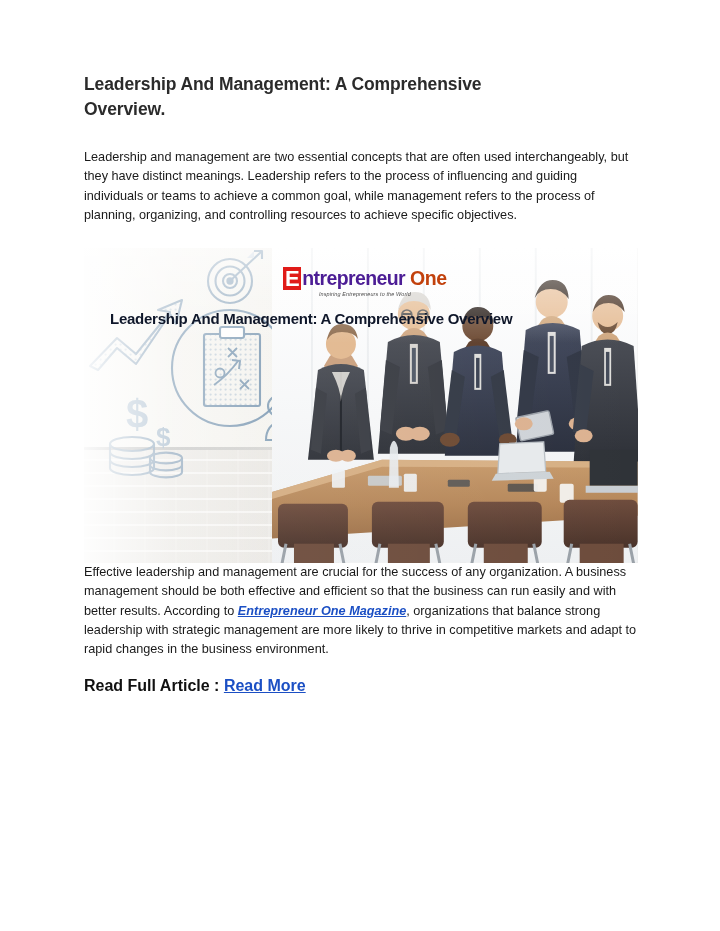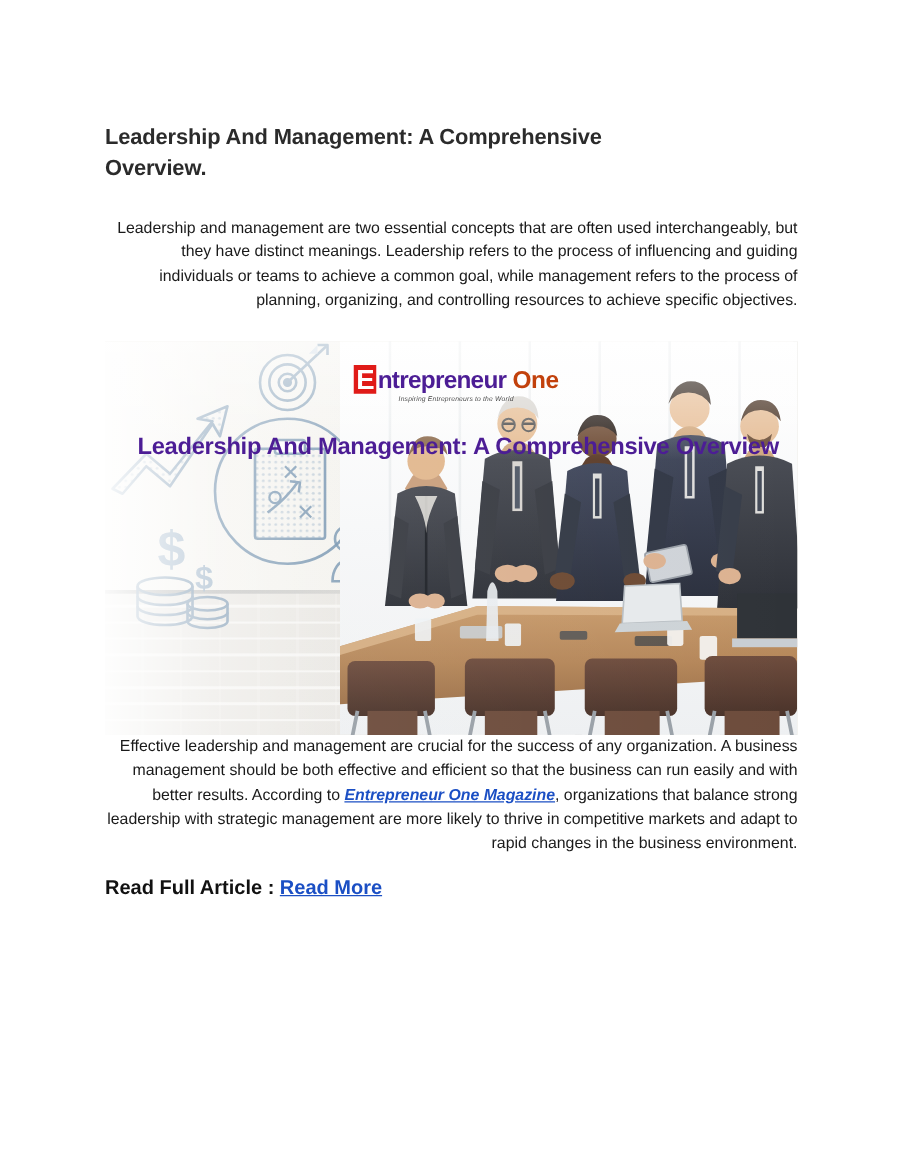"Leadership And Management: A" .content { top: 97px -> 72px }
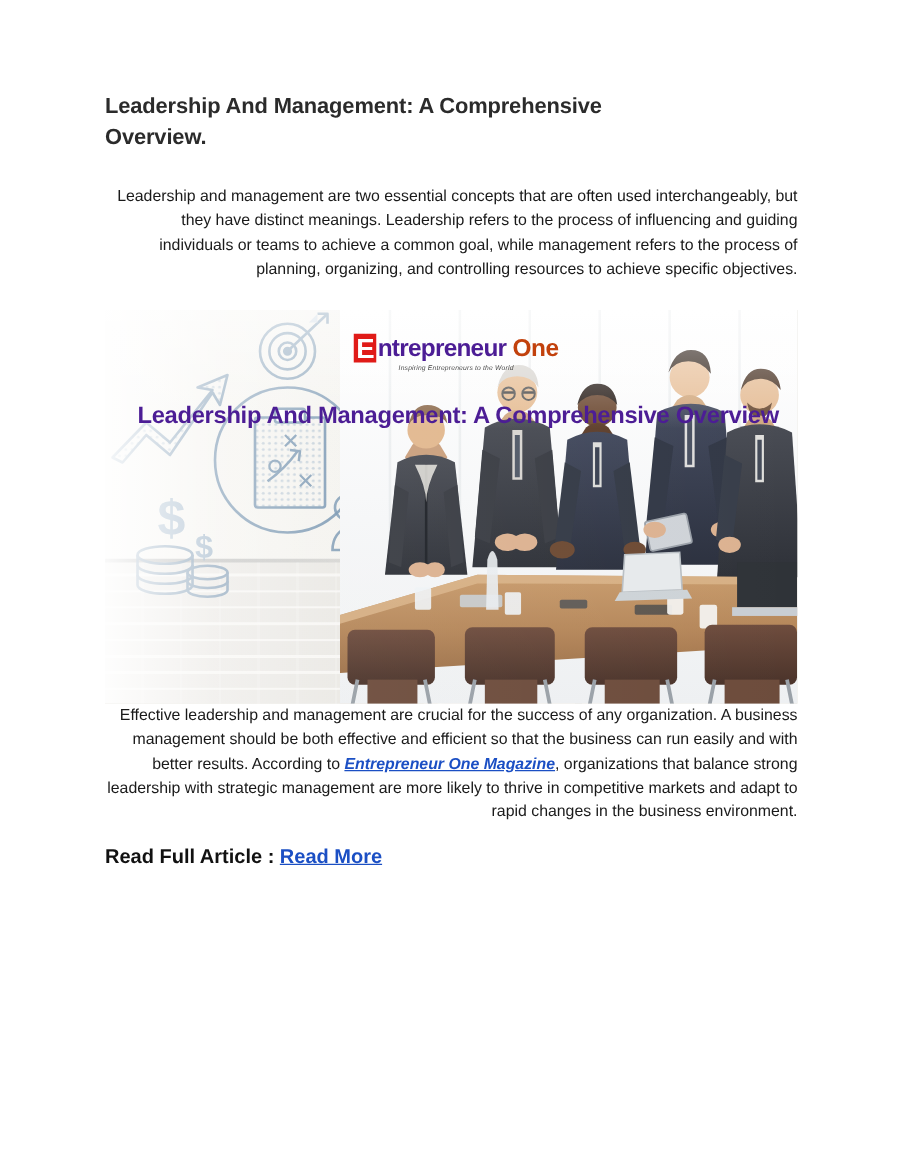"Leadership and management are two" .para { text-align: right -> left }
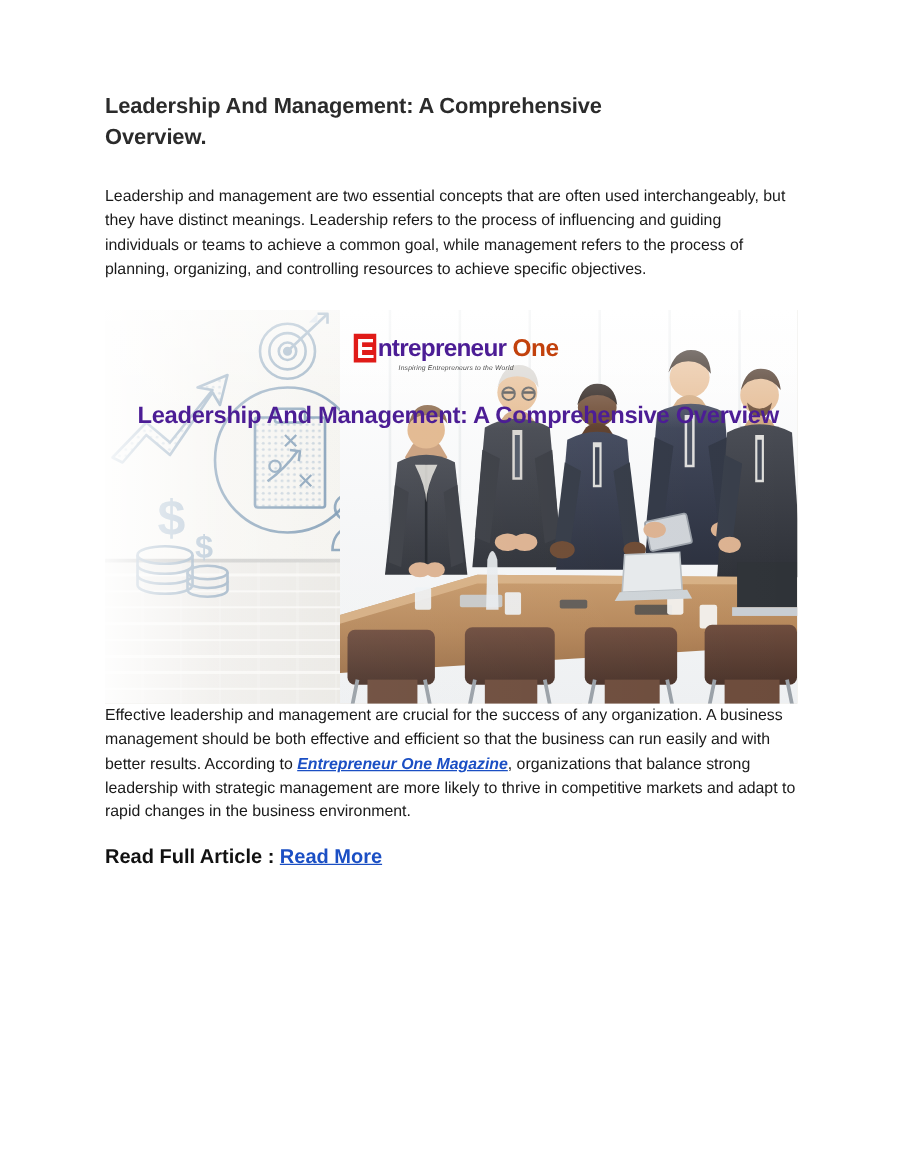"Leadership And Management: A Comprehensive Overview" .banner-title { color: #4c1d95 -> #0f172a; font-size: 19px -> 15px; margin-top: 12px -> none }
